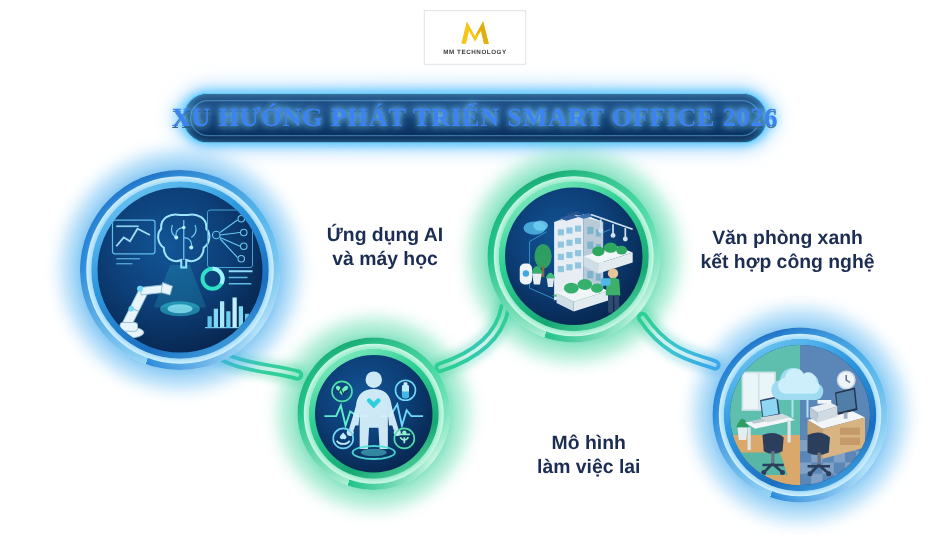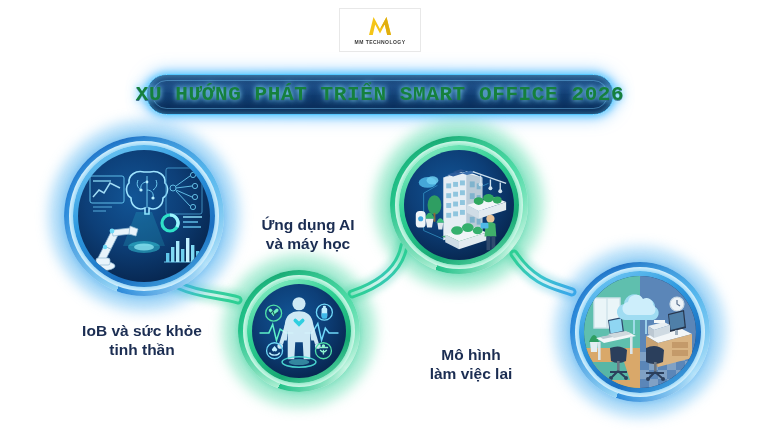"XU HƯỚNG PHÁT TRIỂN SMART" .banner-title { color: #15803d -> #3b82f6; font-family: Liberation Mono, monospace -> Liberation Serif, serif }
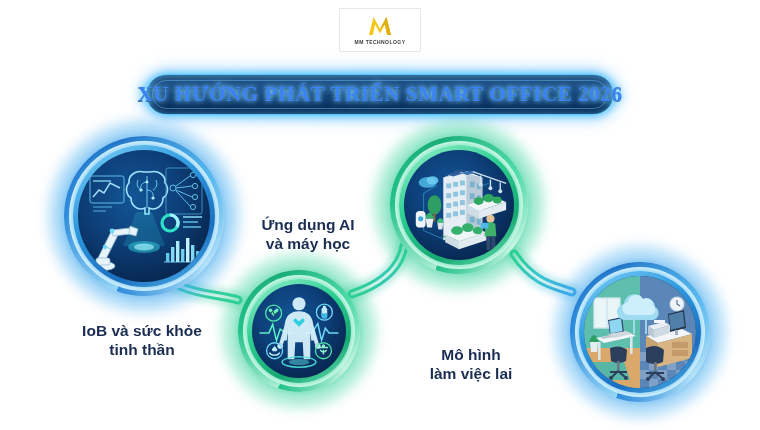"Ứng dụng AI" div.label { margin-top: 36px -> none }
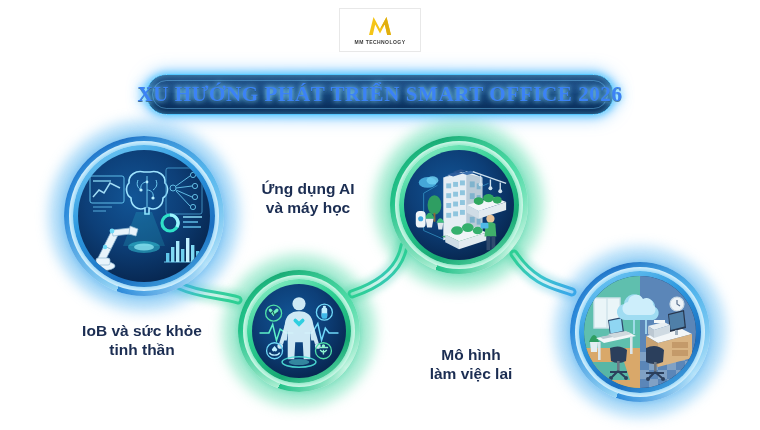"Văn phòng xanh" div.label { html: none -> <div>Văn phòng xanh kết hợp công nghệ</div> }
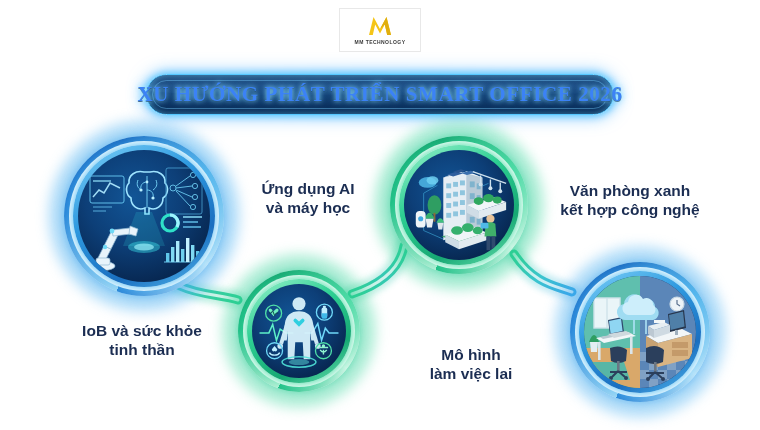"IoB và sức khỏe" div.label { html: <div>IoB và sức khỏe tinh thần</div> -> none }
